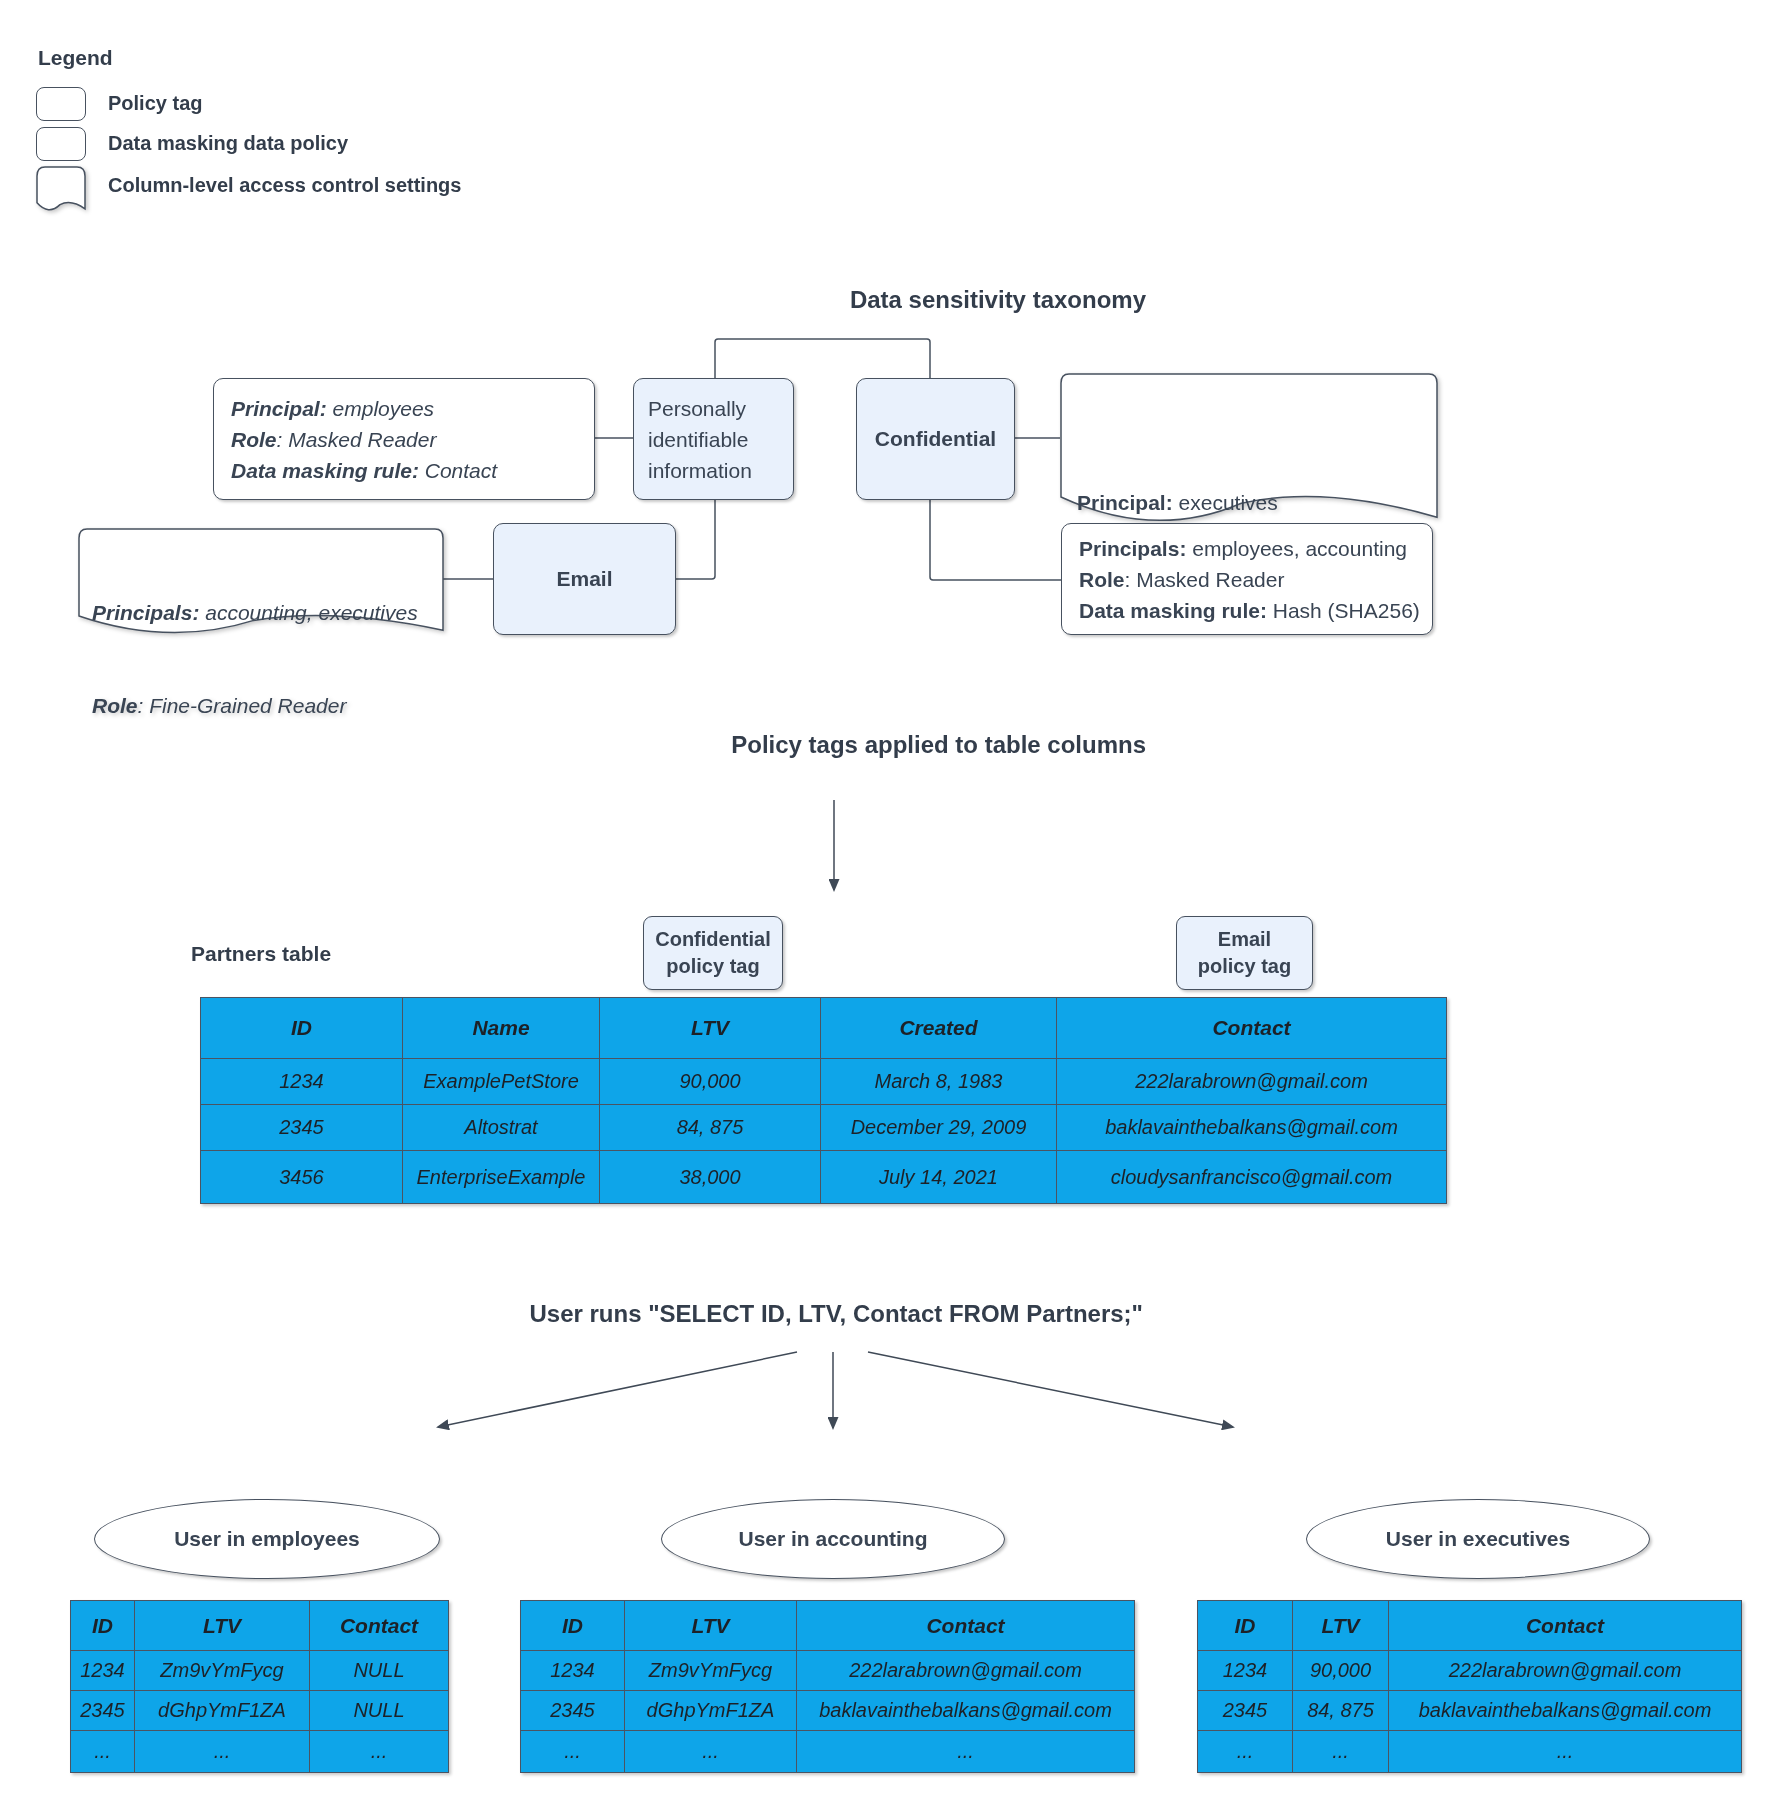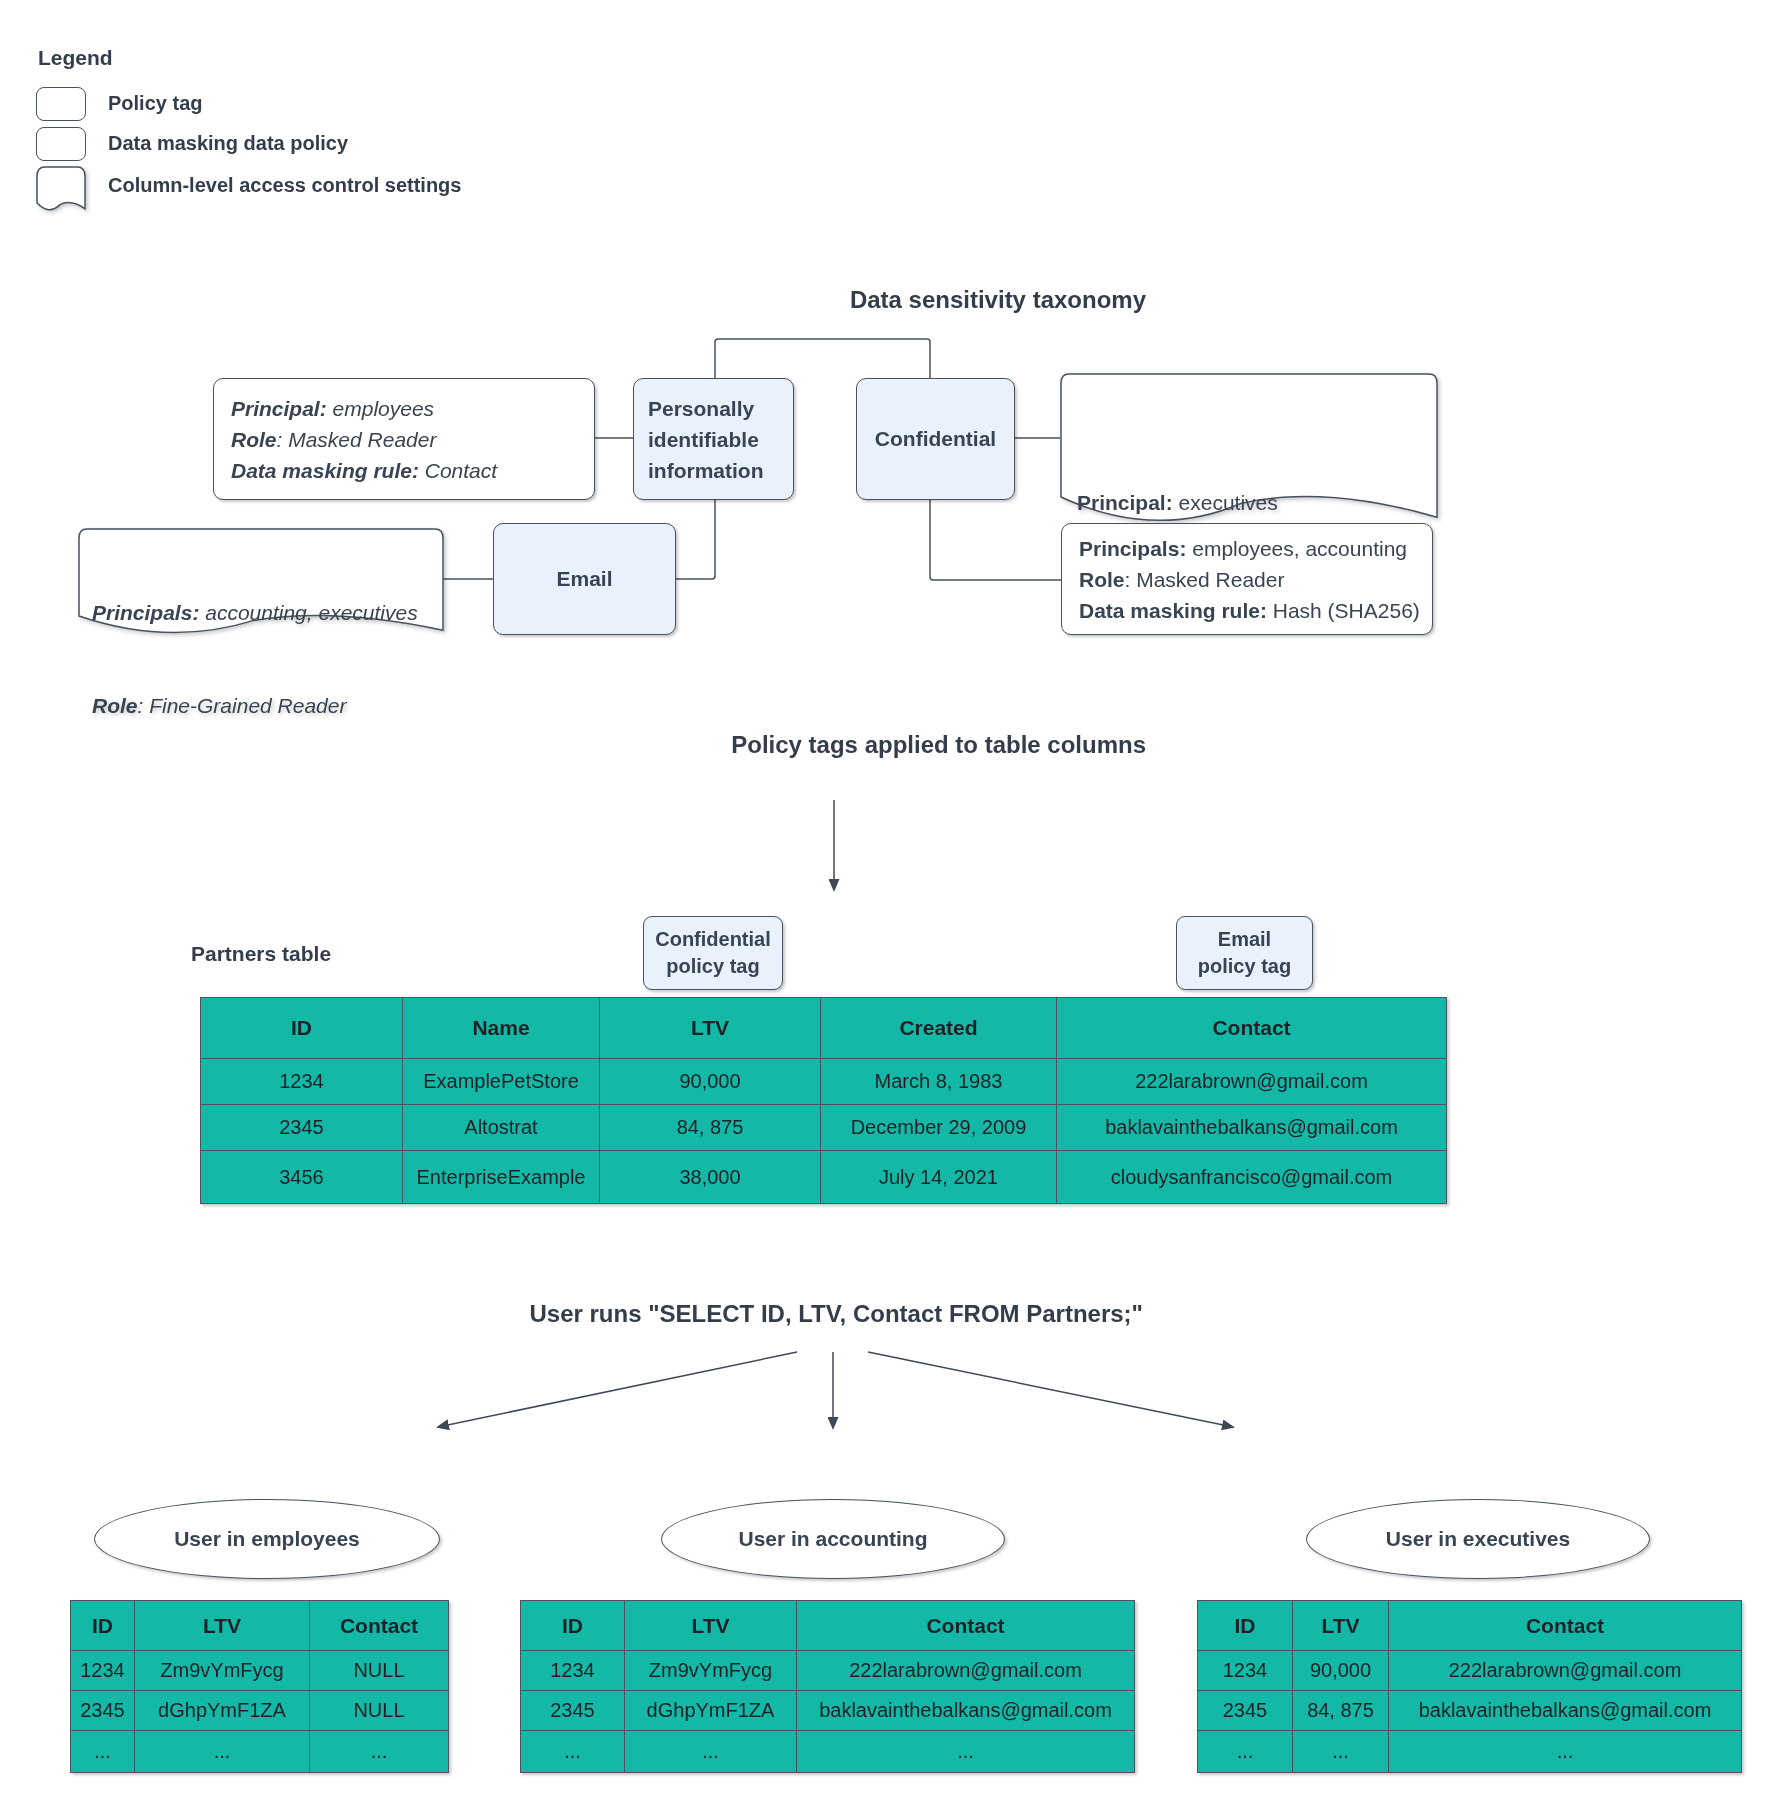"Personally identifiable information" .pii-lbl { font-weight: bold -> normal }
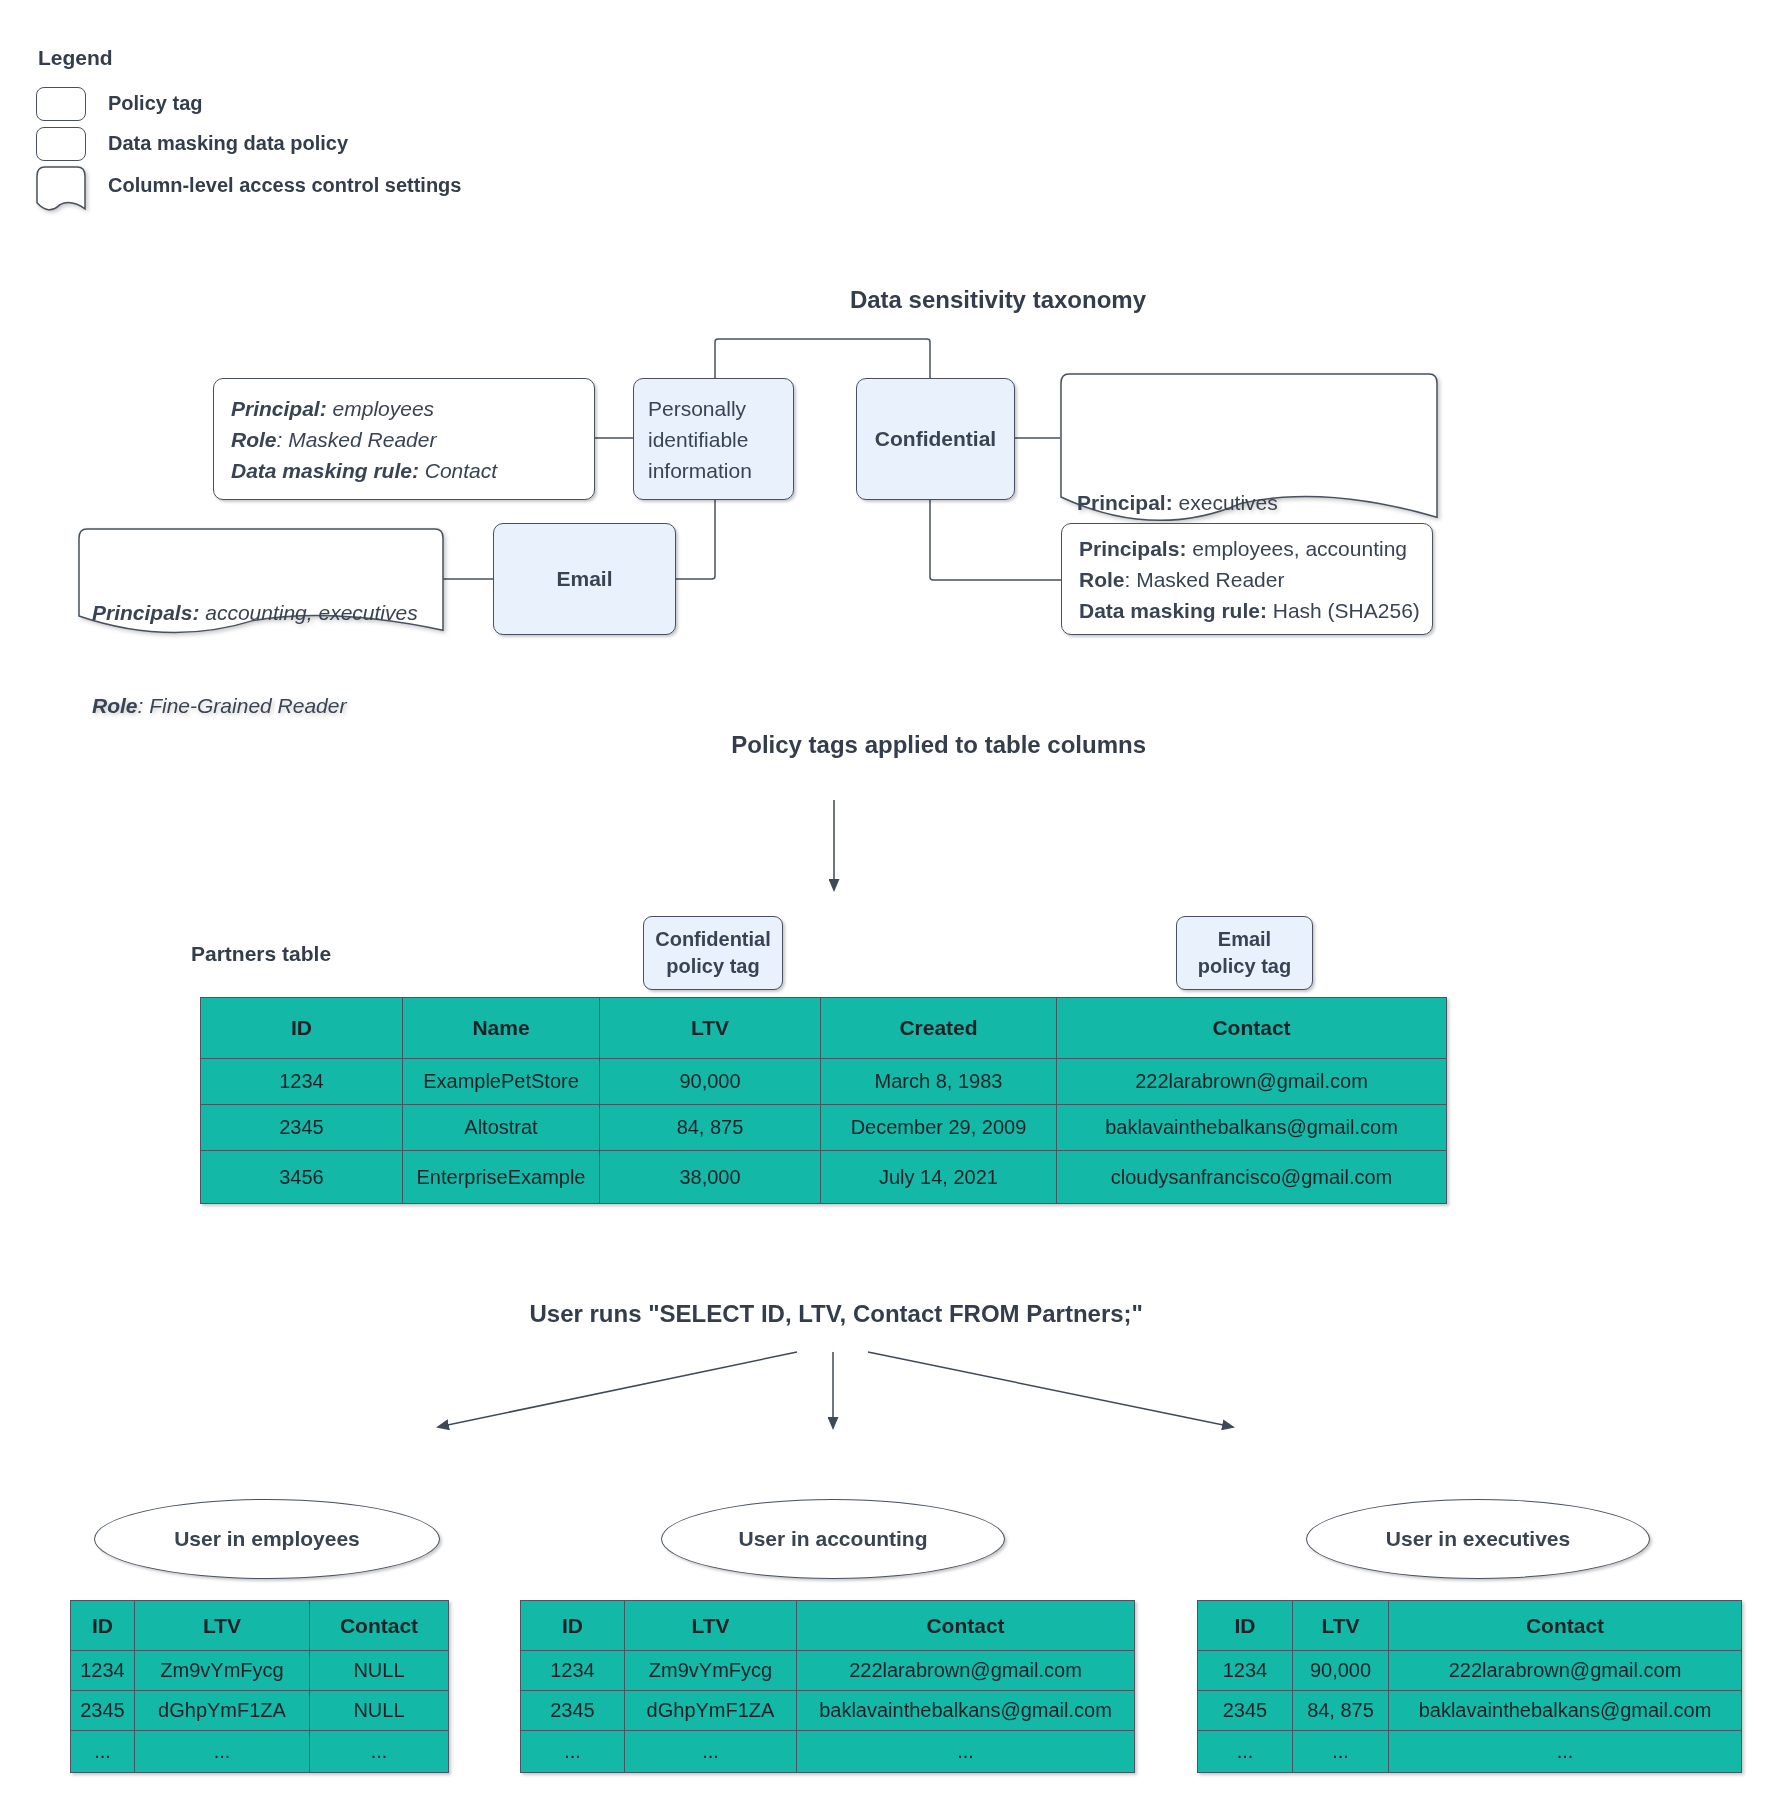"ID" table { background: #14b8a6 -> #0ea5e9; font-style: none -> italic }
